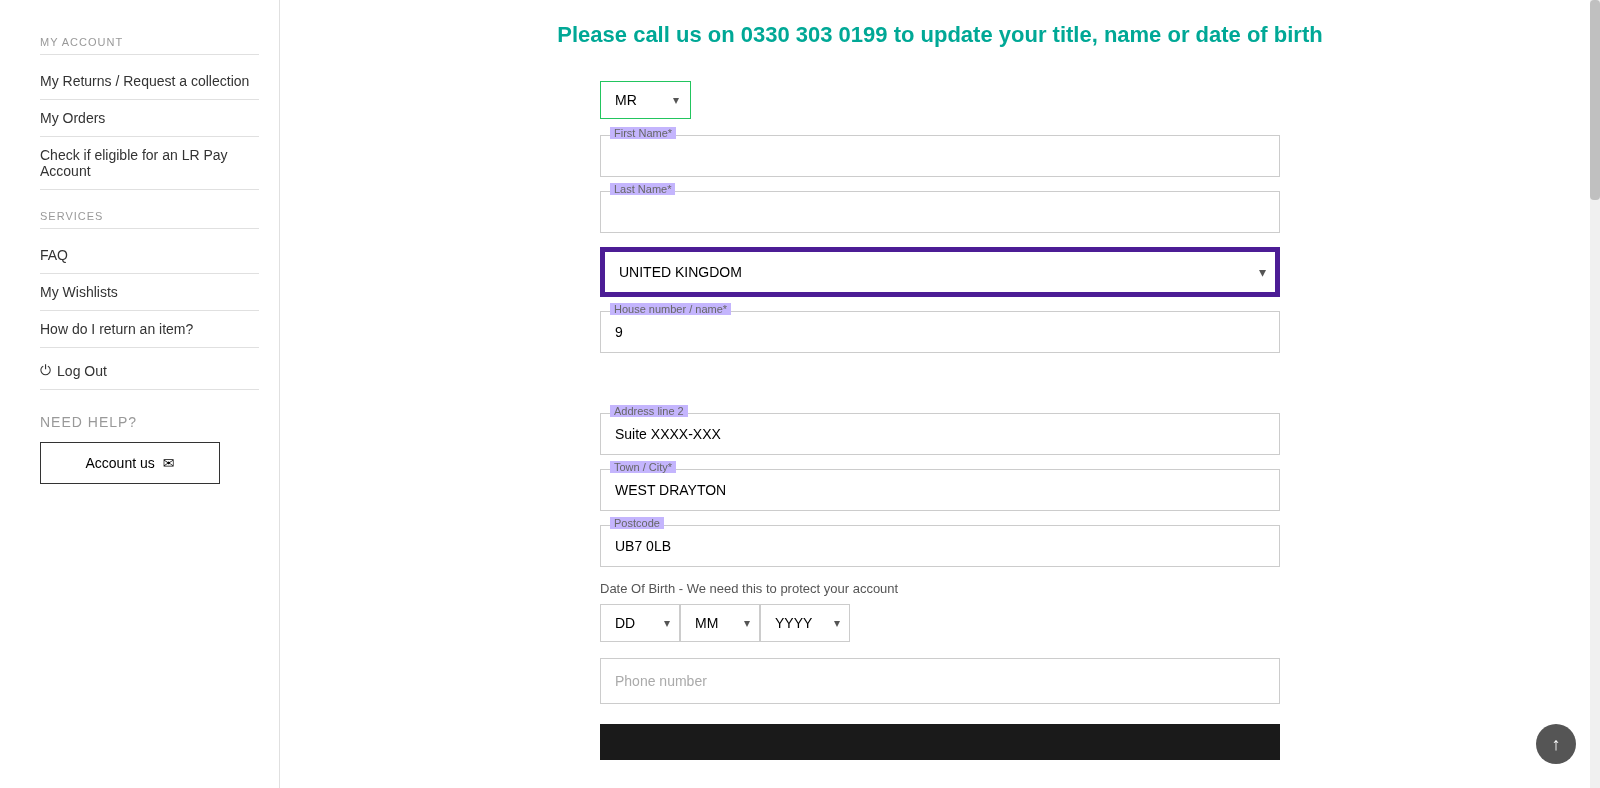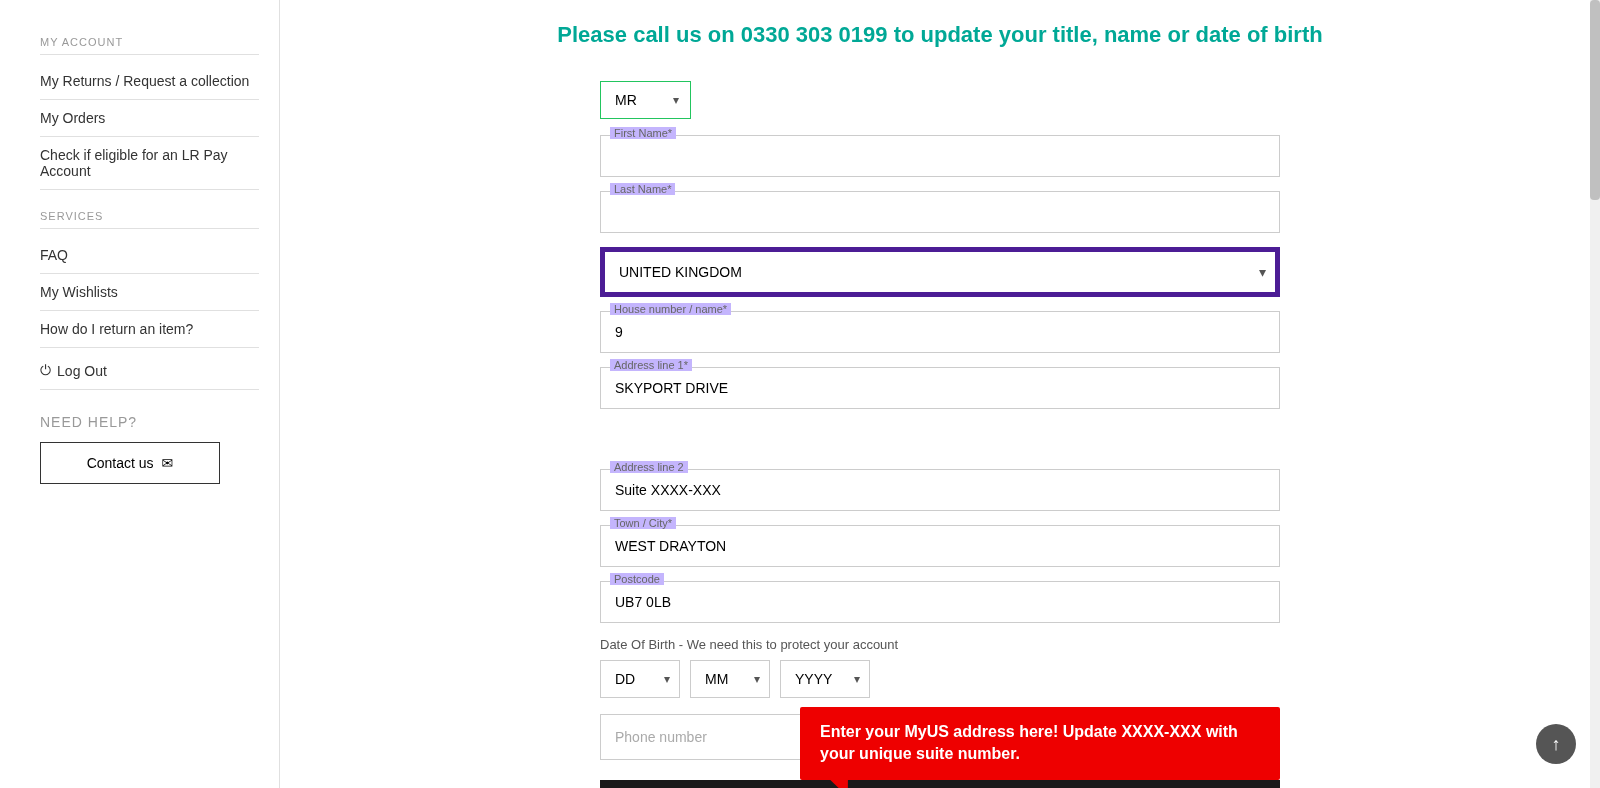"Address line 1*" div { html: <div> <div> <label>Address line 1*</label> <input> </div> <div> <span>Enter your MyUS address here! Update XXXX-XXX with your unique suite number.</span> </div> </div> -> none }
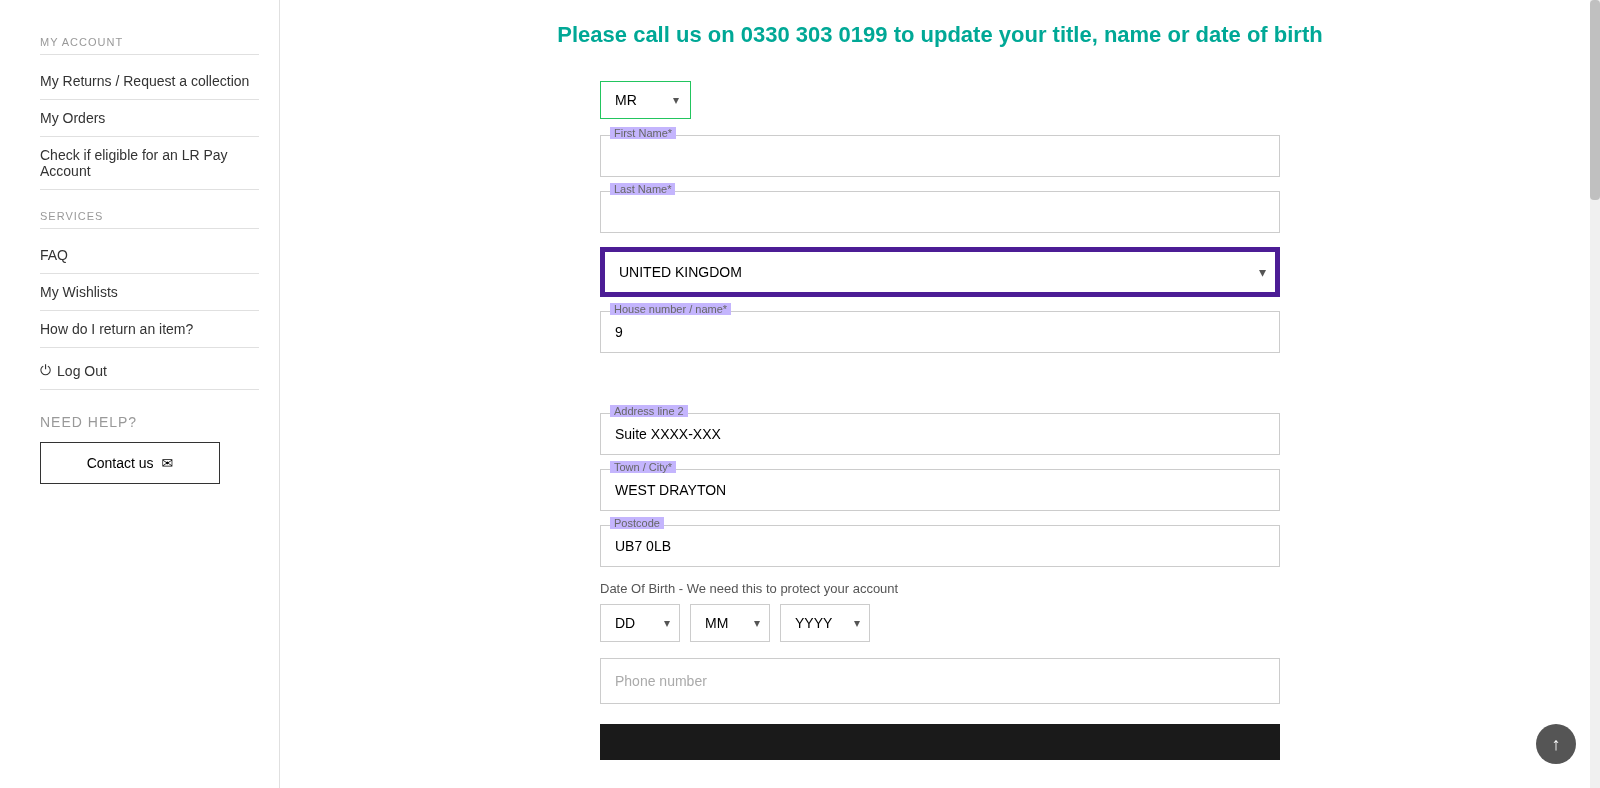"Contact us" span { text: Contact -> Account }
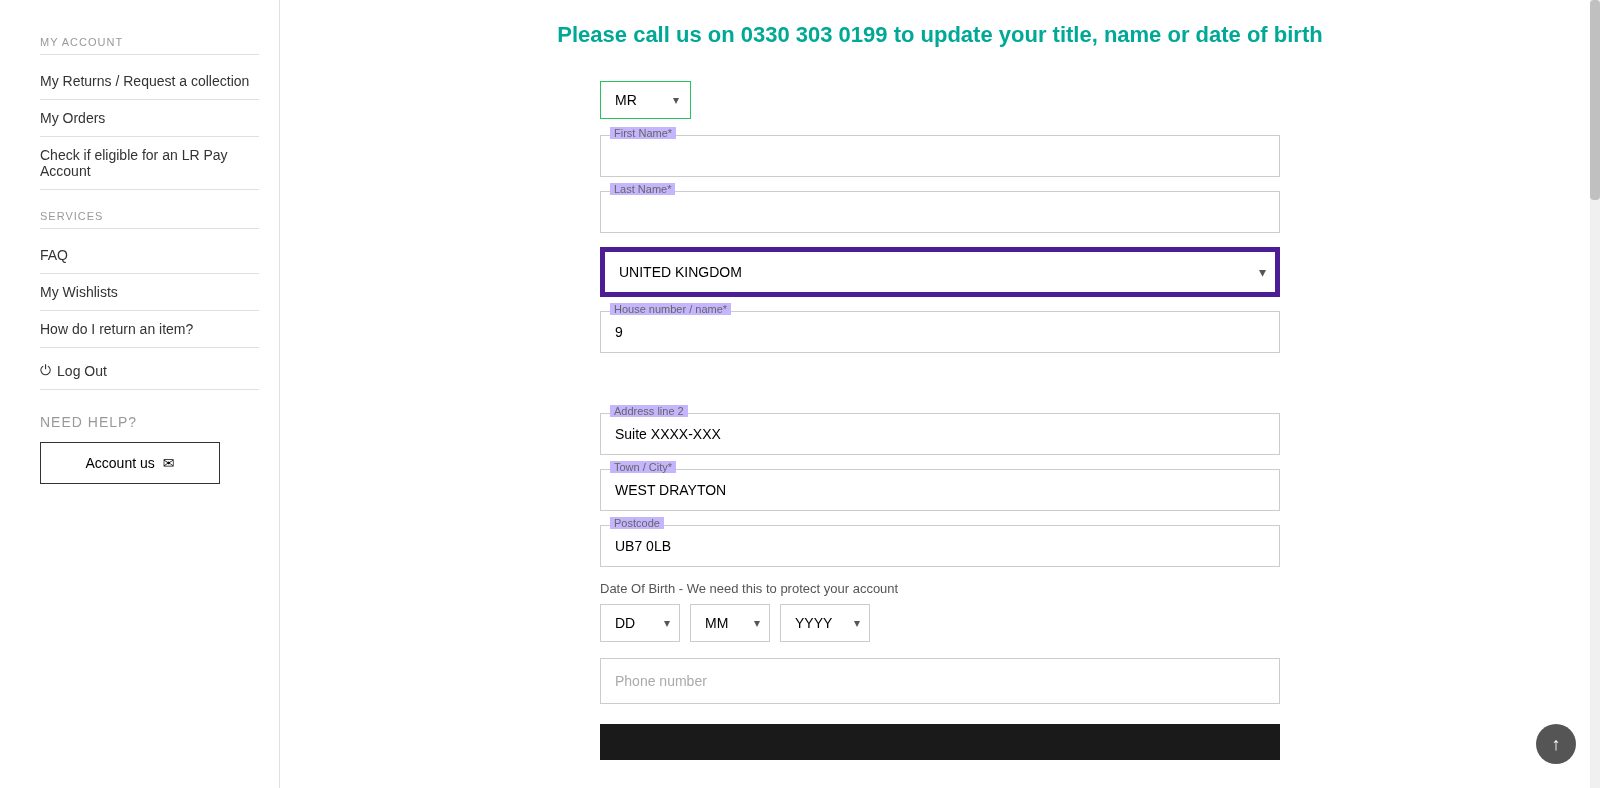"DD" .dob-selects { gap: 10px -> none }
